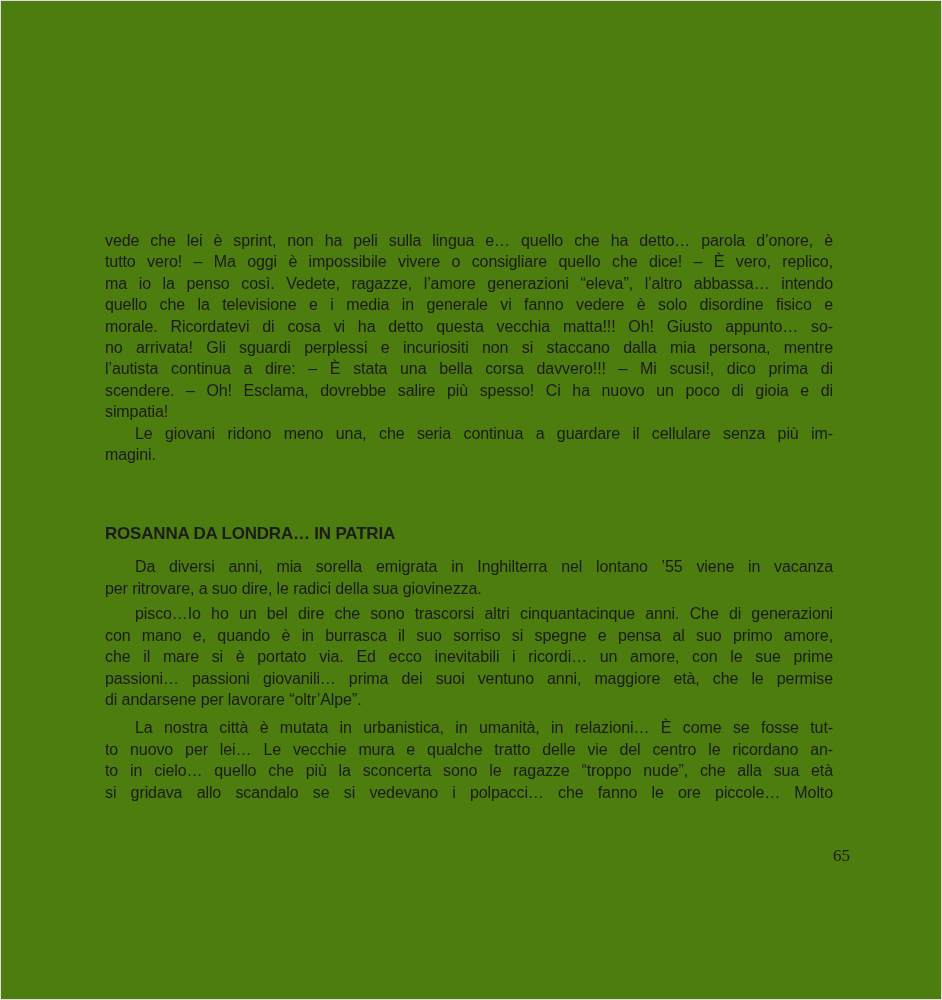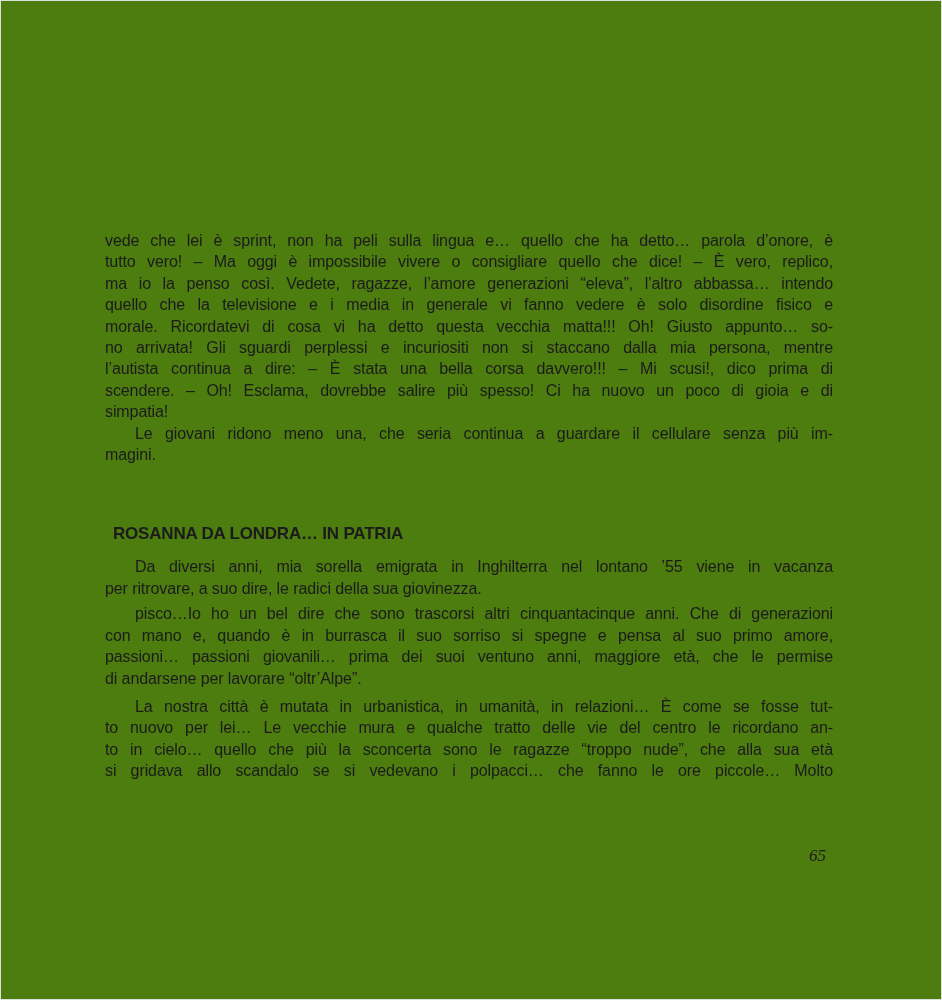"ROSANNA DA LONDRA… IN PATRIA" .heading { margin: 57px 0 10px 8px -> 57px 0 10px 0 }
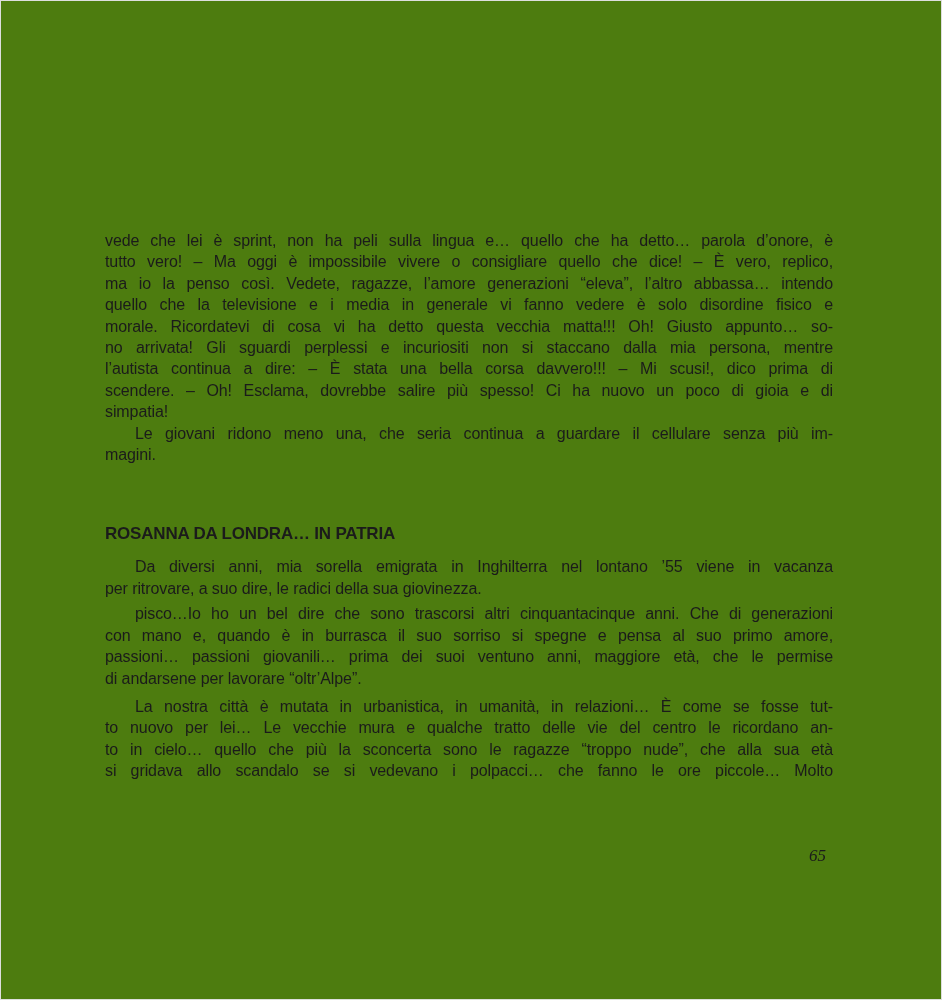"che il mare si è" div.line { html: none -> <div>che il mare si è portato via. Ed ecco inevitabili i ricordi… un amore, con le sue prime</div> }
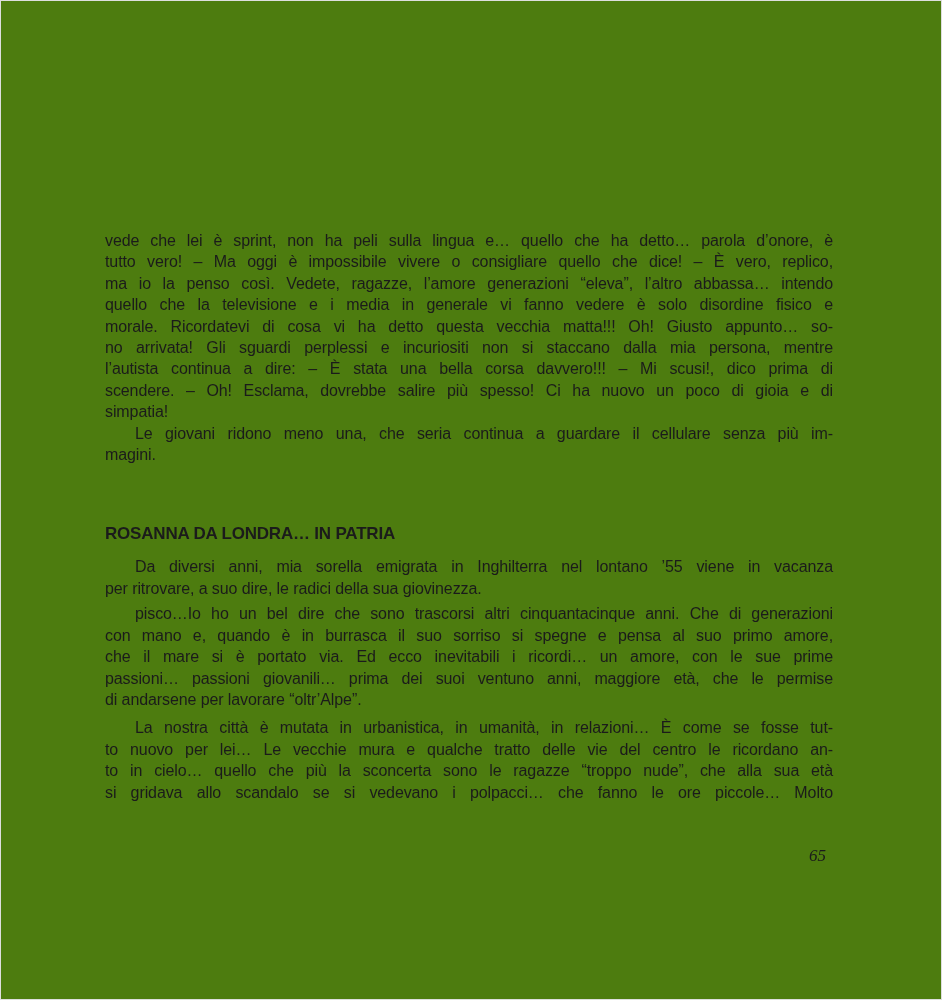"65" .page-number { font-style: italic -> none; left: 808px -> 832px }
